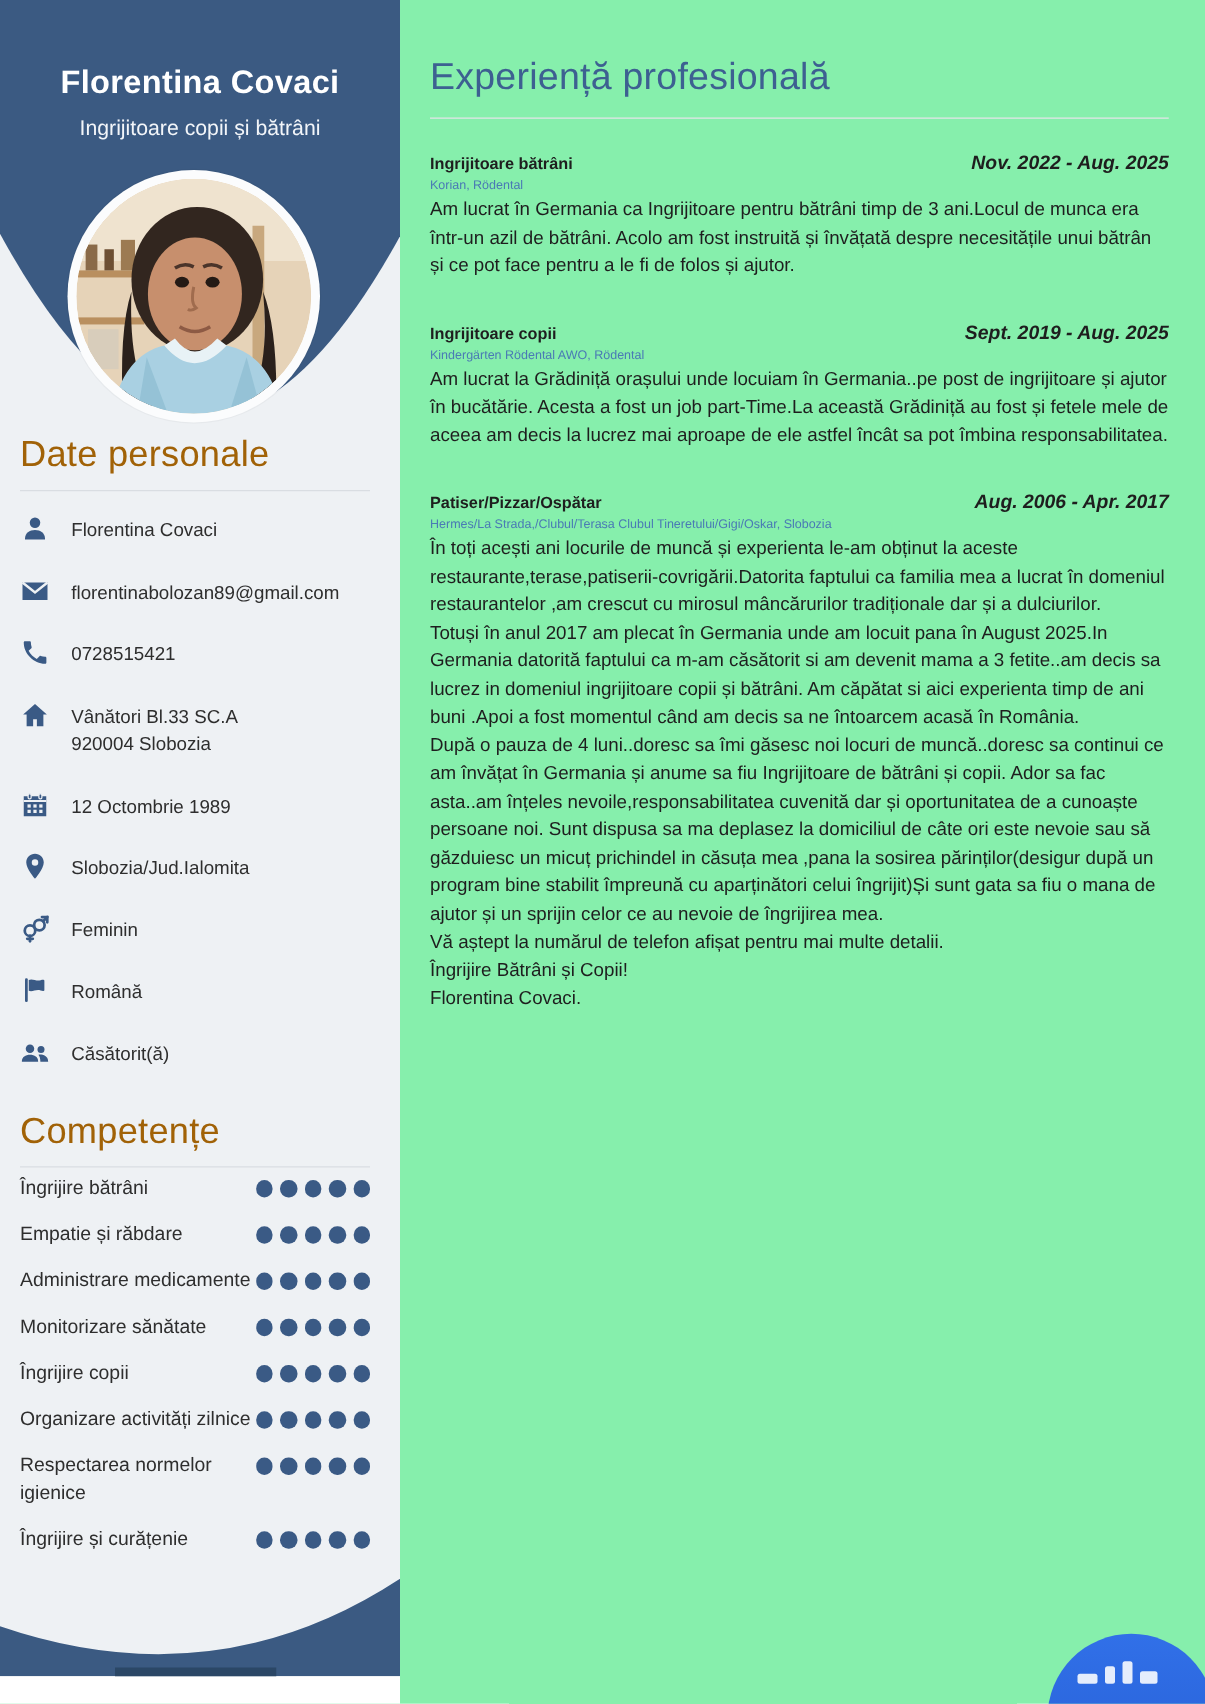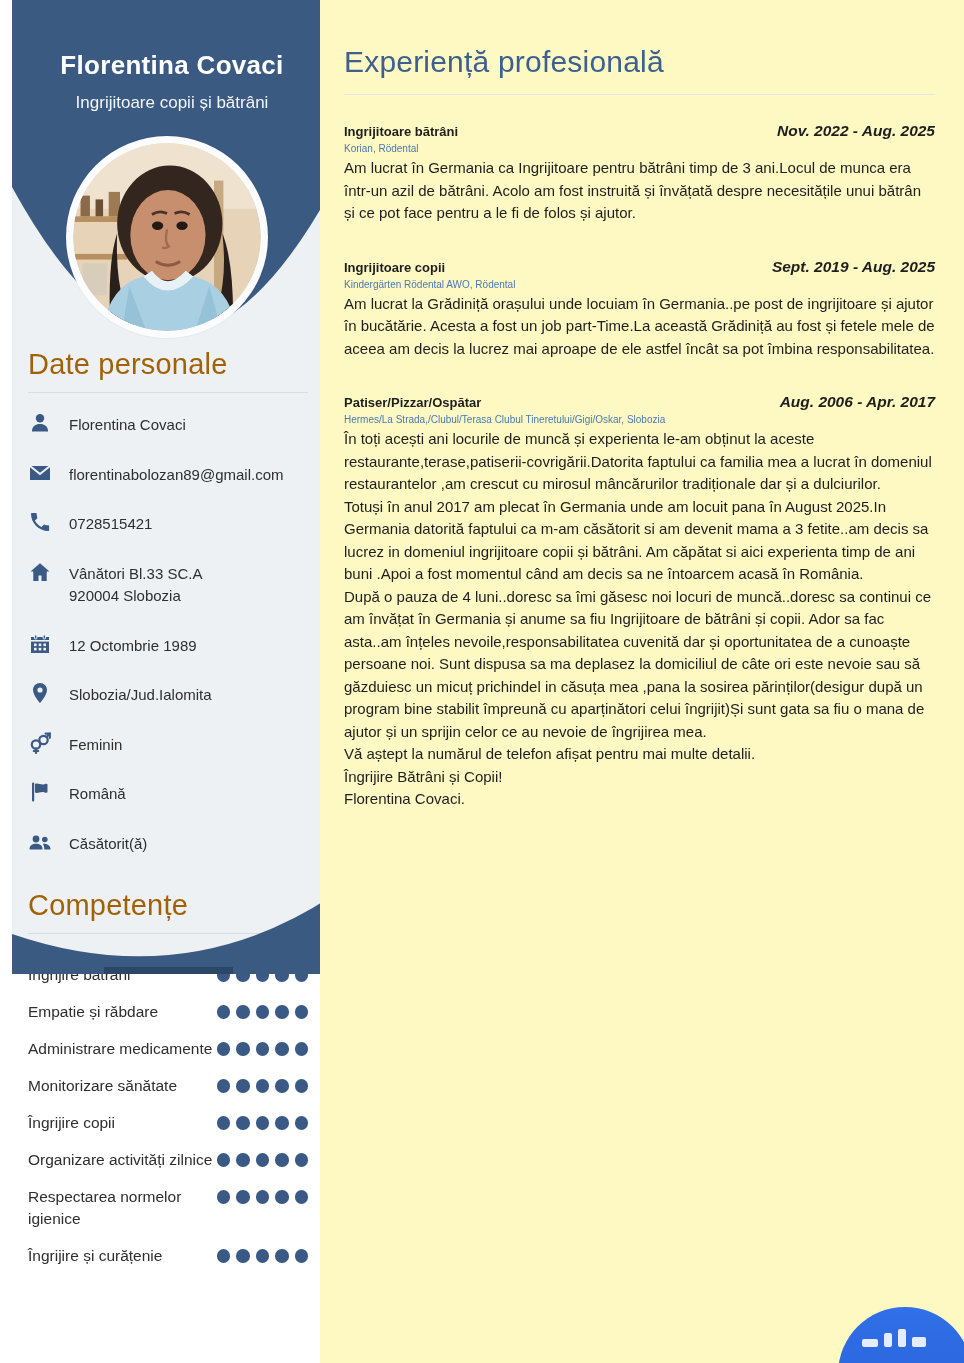"Florentina Covaci" .sidebar { height: 974px -> 1341px; left: 12px -> 0 }
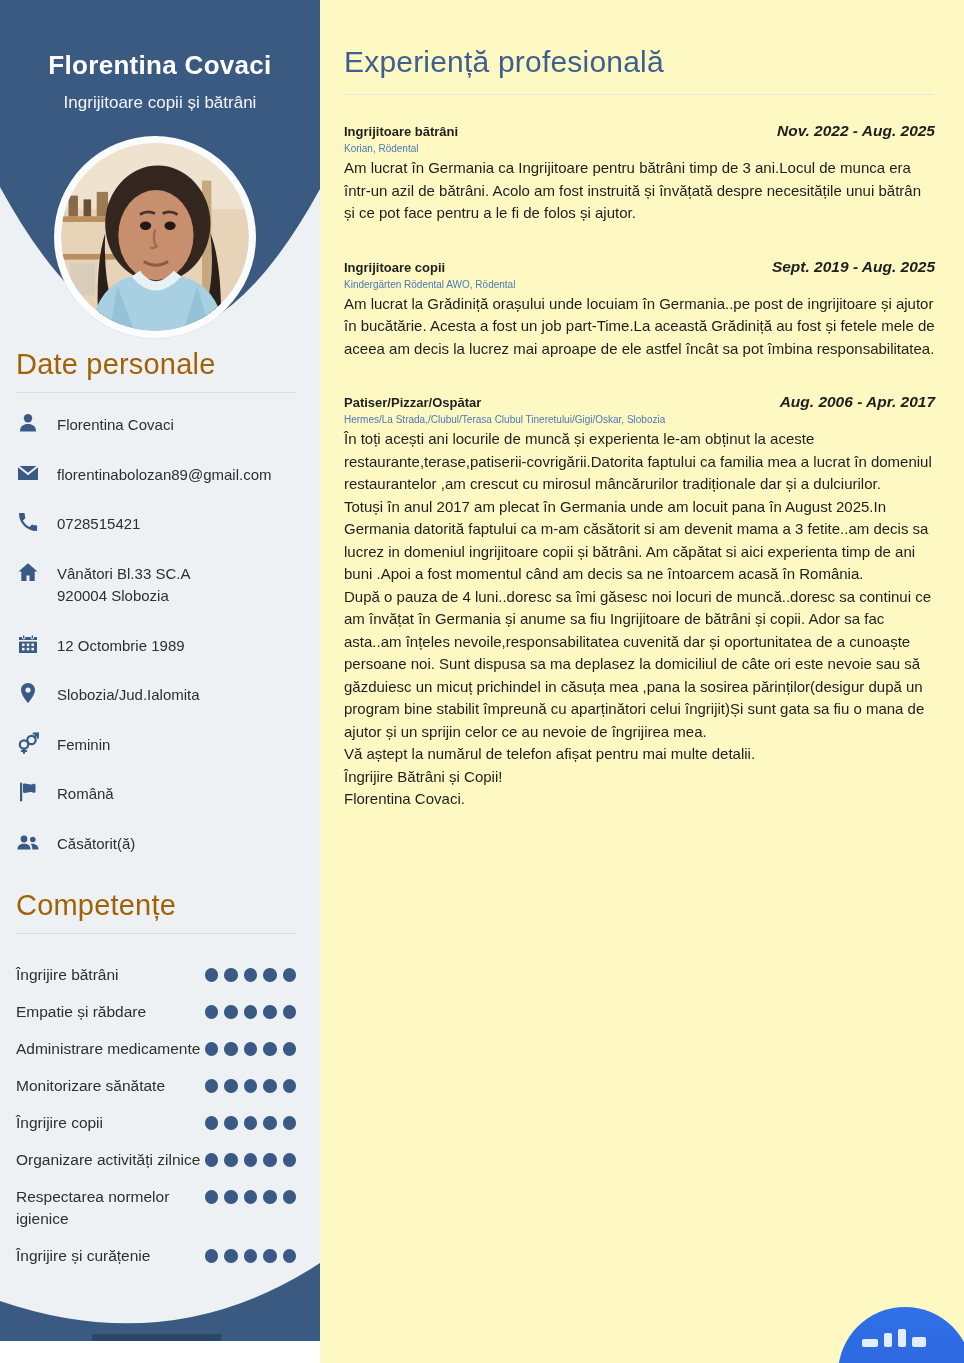"Experiență profesională" .main { background: #fef9c3 -> #86efac }
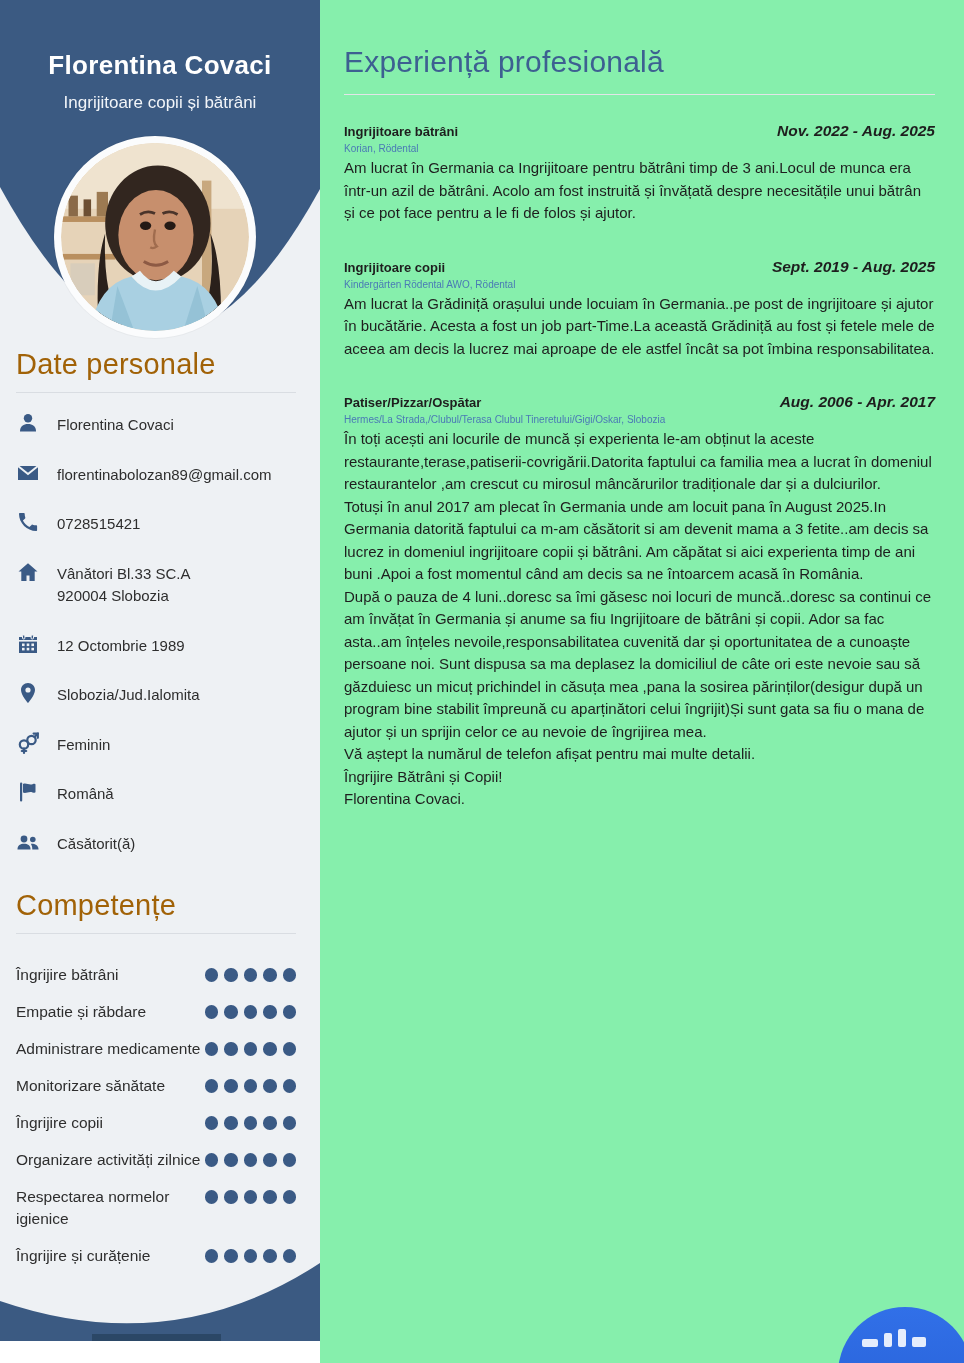"Îngrijire bătrâni" .skills-list { margin-top: 30px -> 6px }
